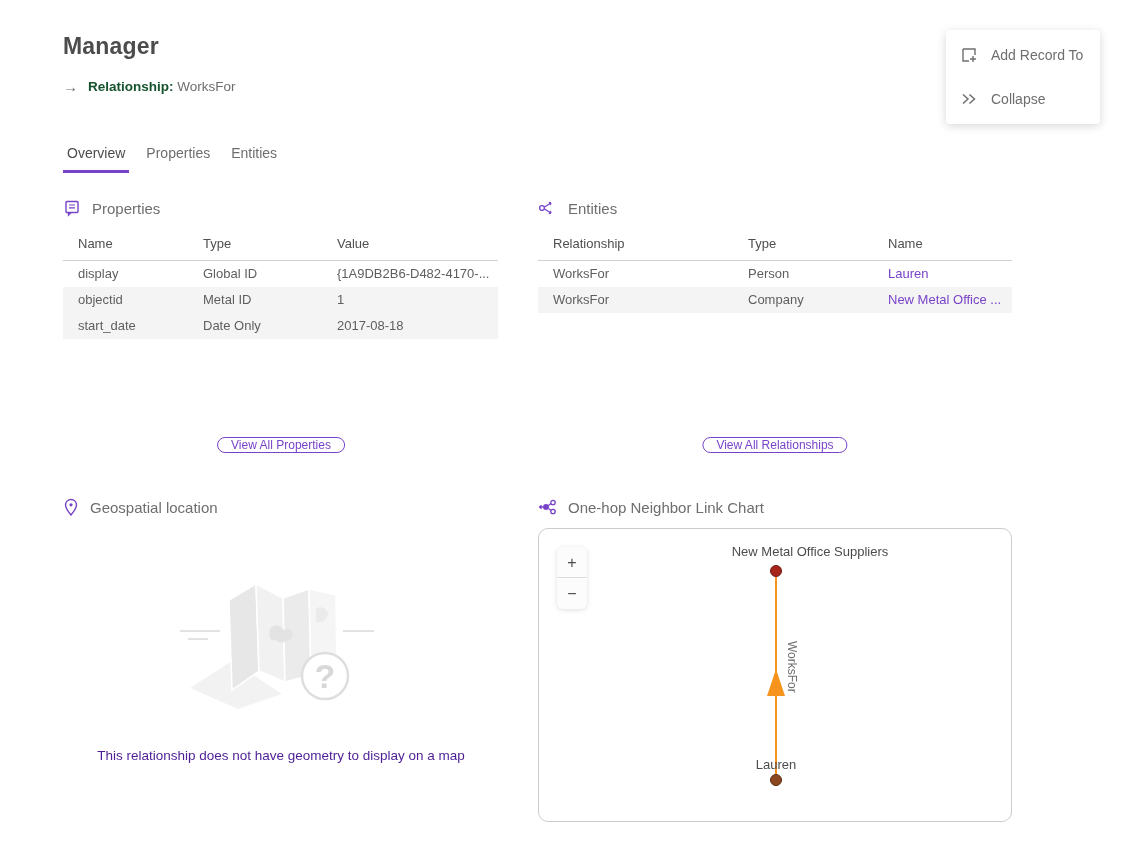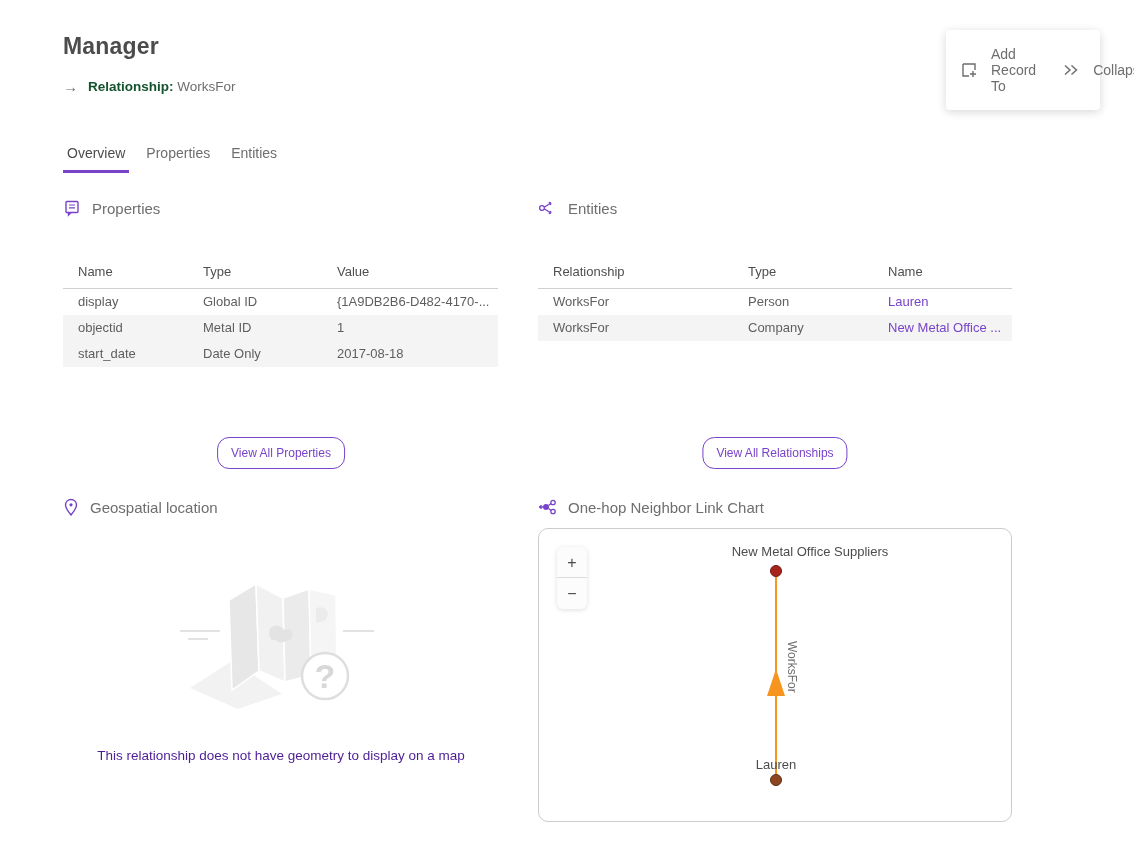"Add Record To" #menu-card { flex-direction: row -> column }
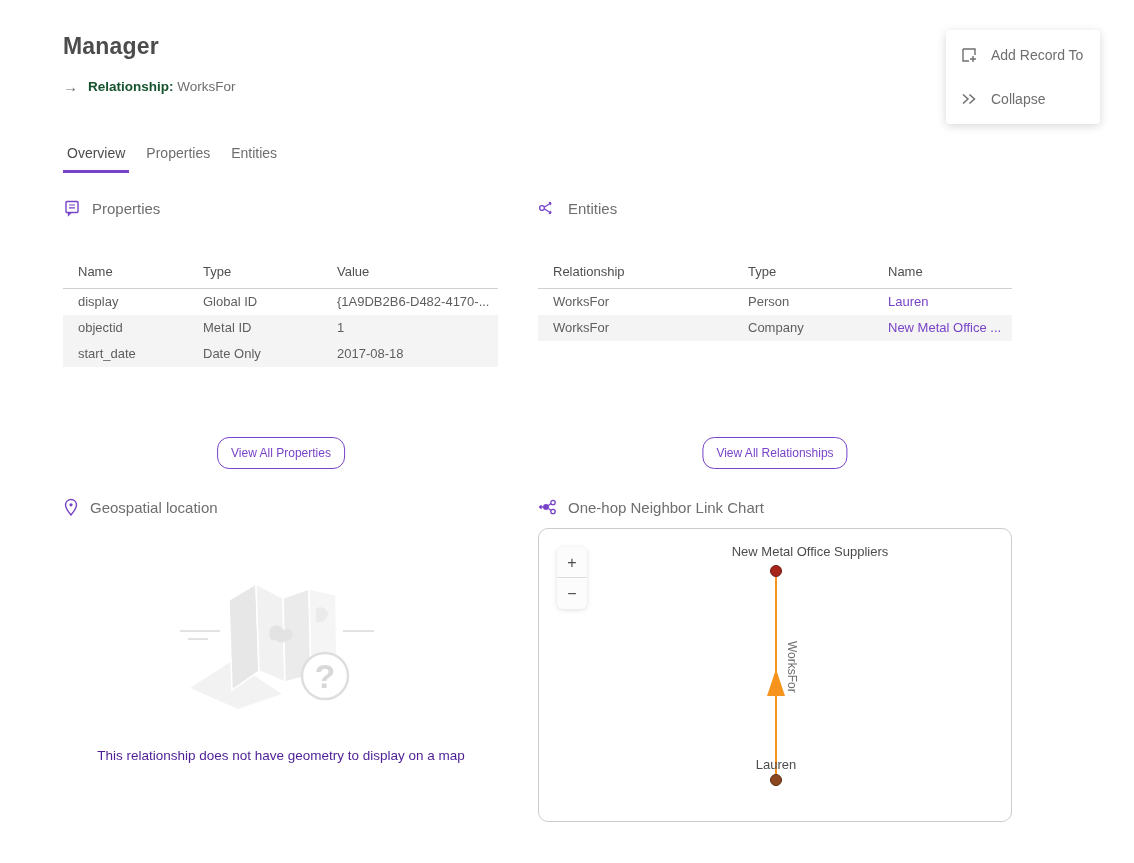"Name" table { margin-top: 28px -> none }
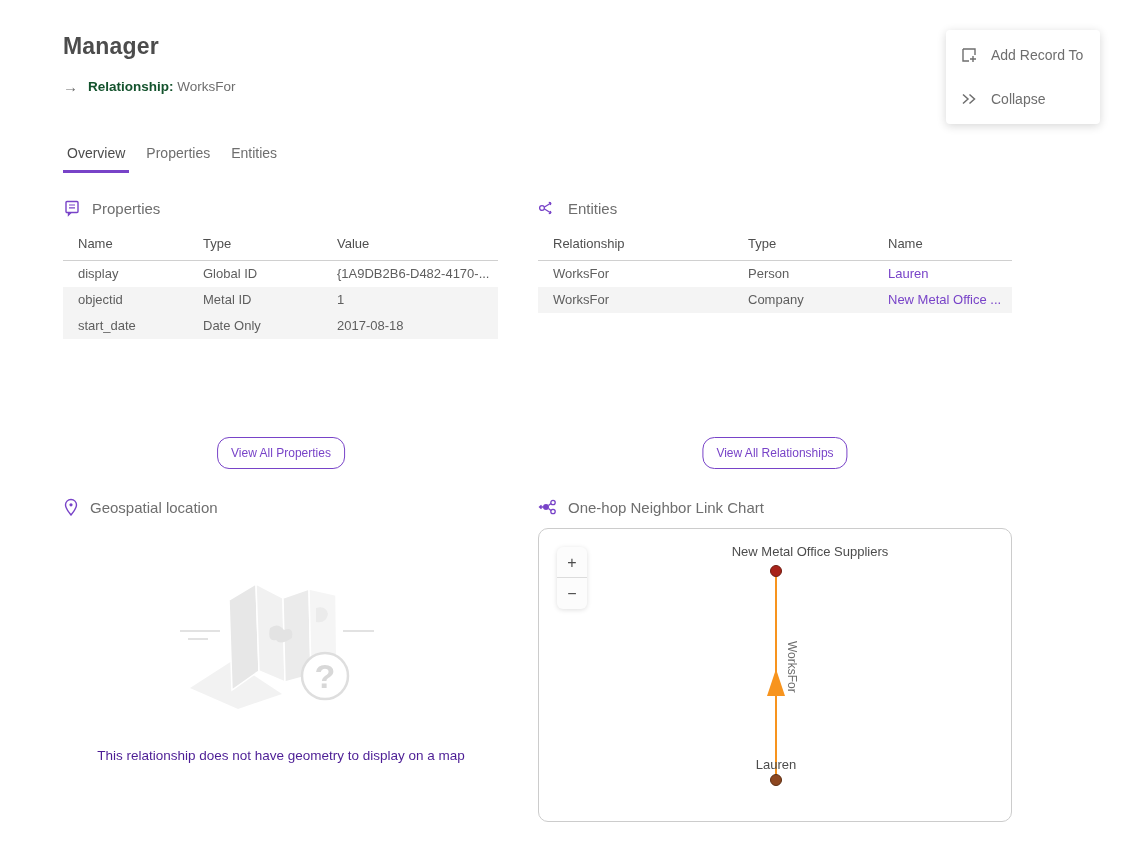"View All Properties" .pill-btn { height: 32px -> 16px }
